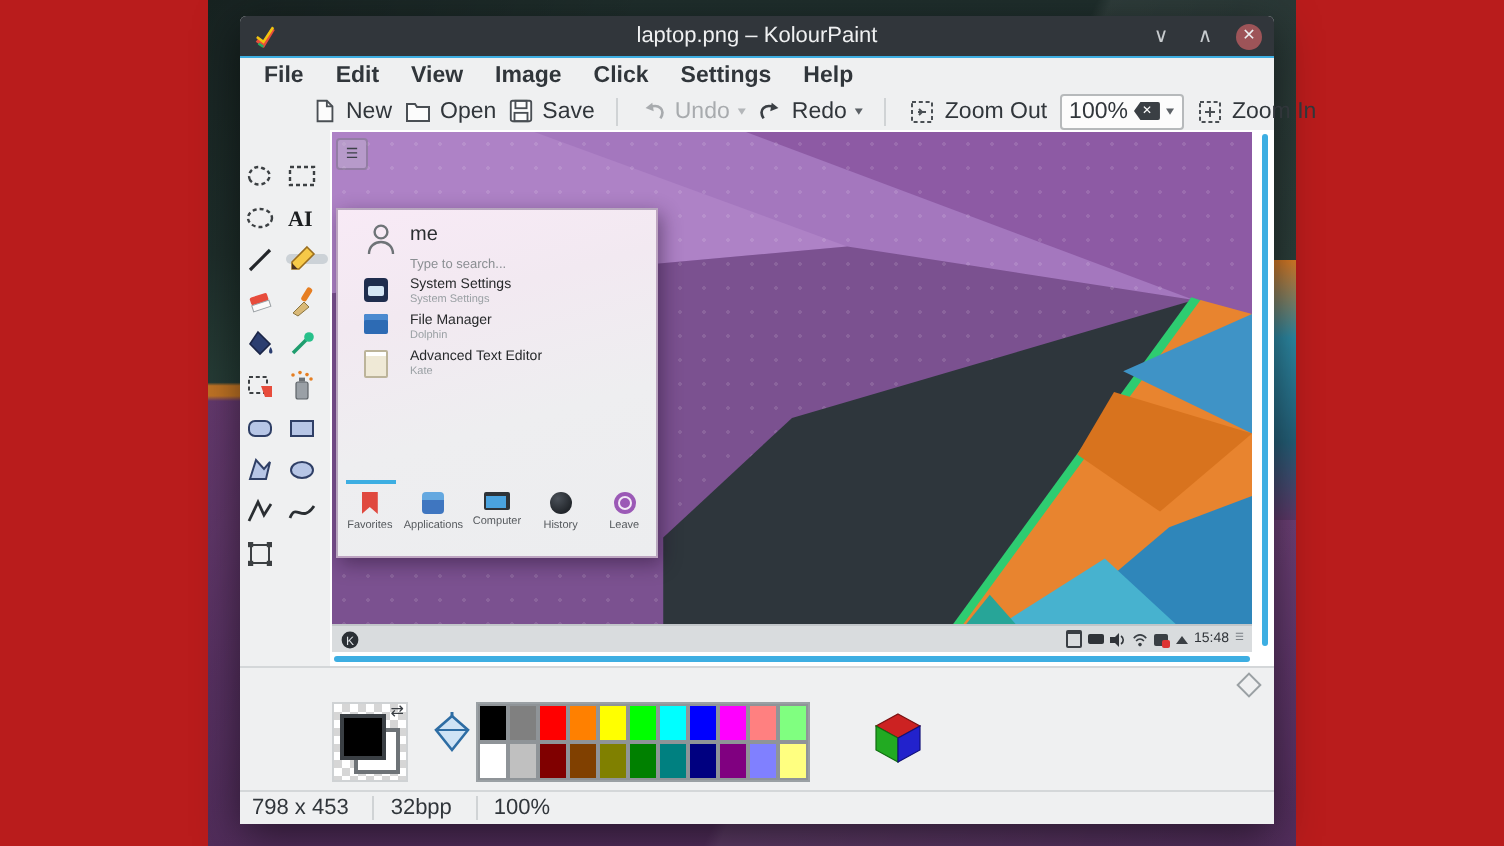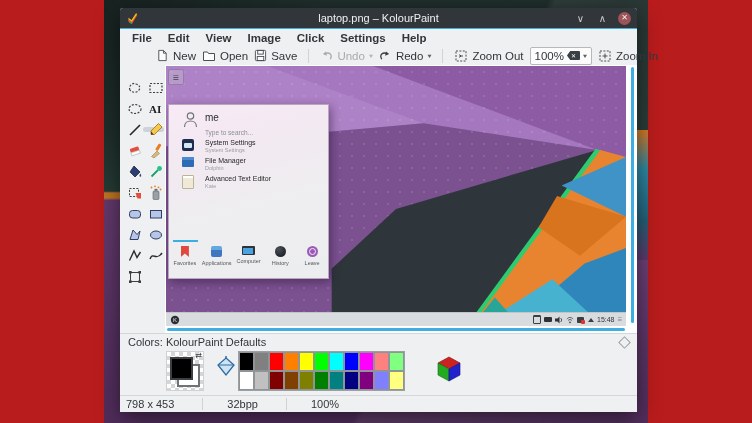"AI" .tool { justify-content: flex-end -> flex-start }
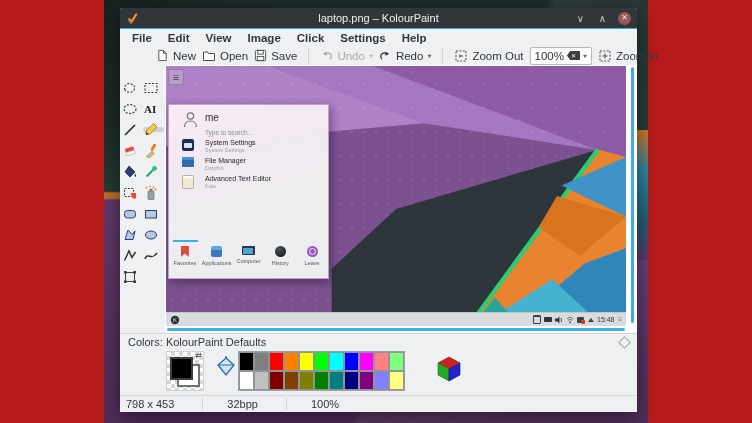"Colors: KolourPaint Defaults" div.abs { html: <div>Colors: KolourPaint Defaults</div> -> none }
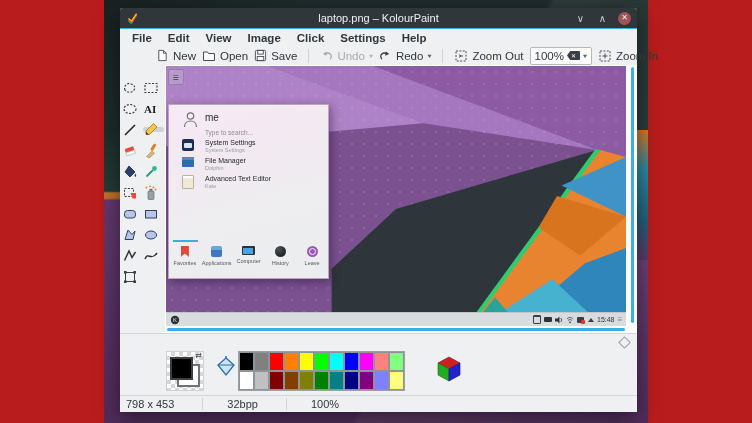"32bpp" .st-sep { margin-left: 28px -> 12px; padding-left: 24px -> 8px }
